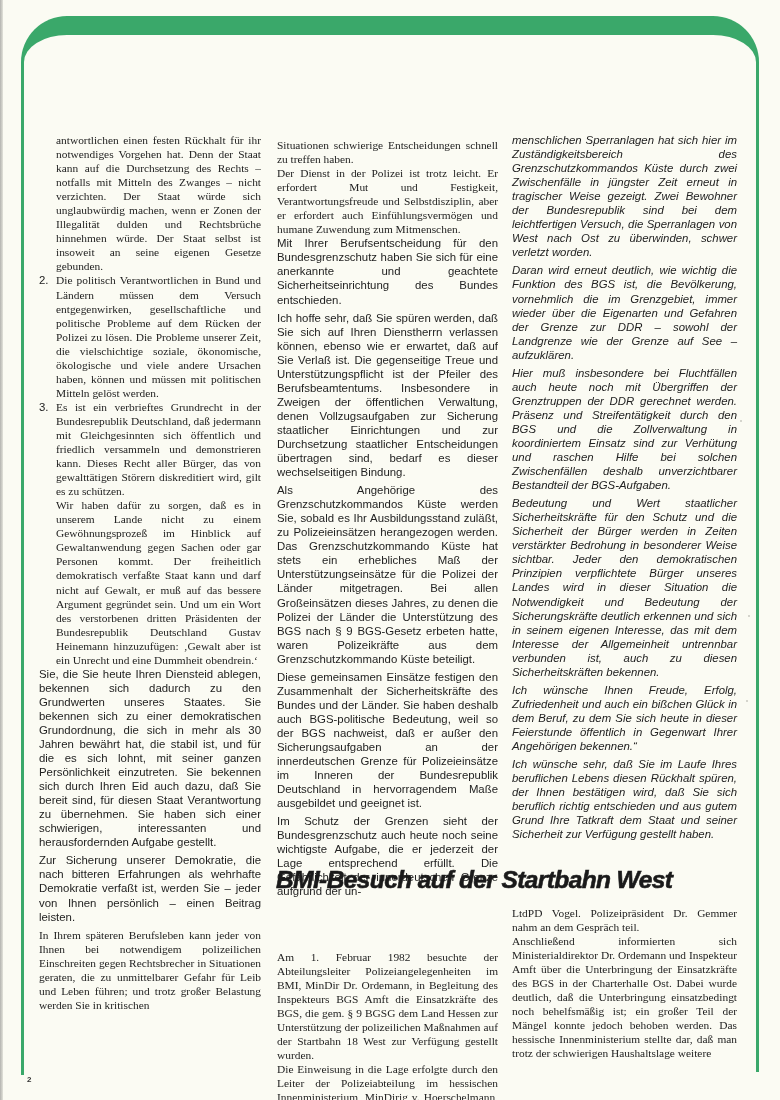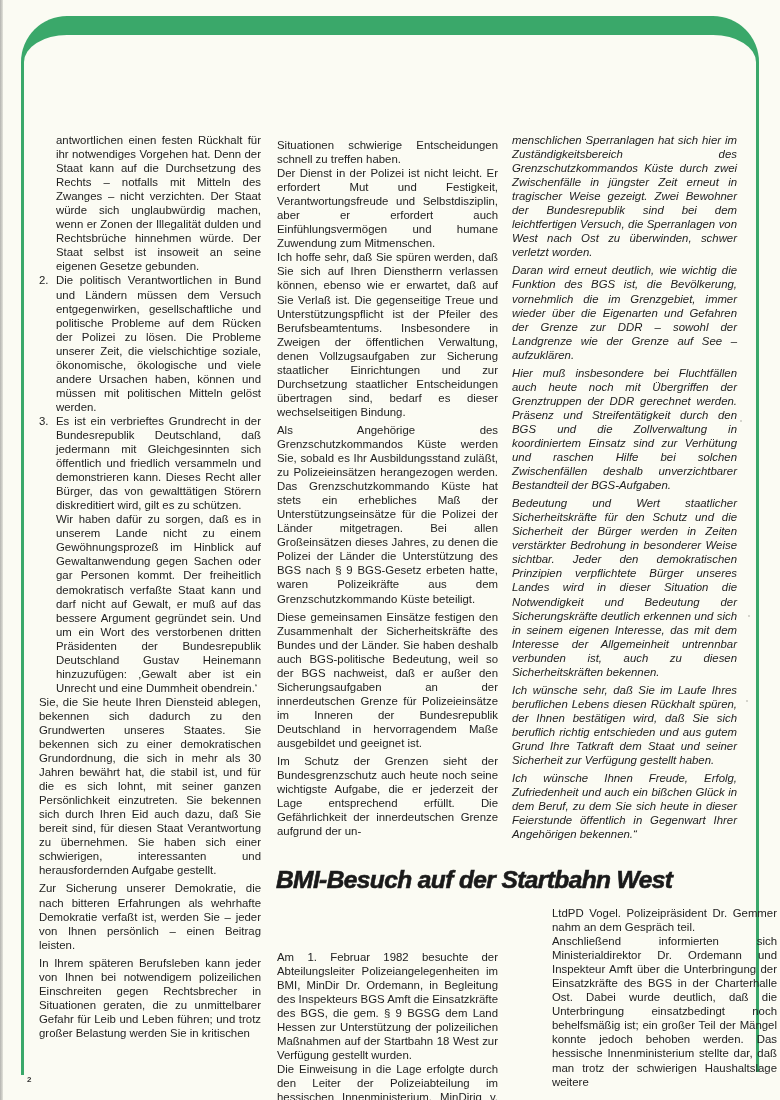"antwortlichen einen festen Rückhalt für" .col p.tight { font-family: none -> Liberation Serif, serif }
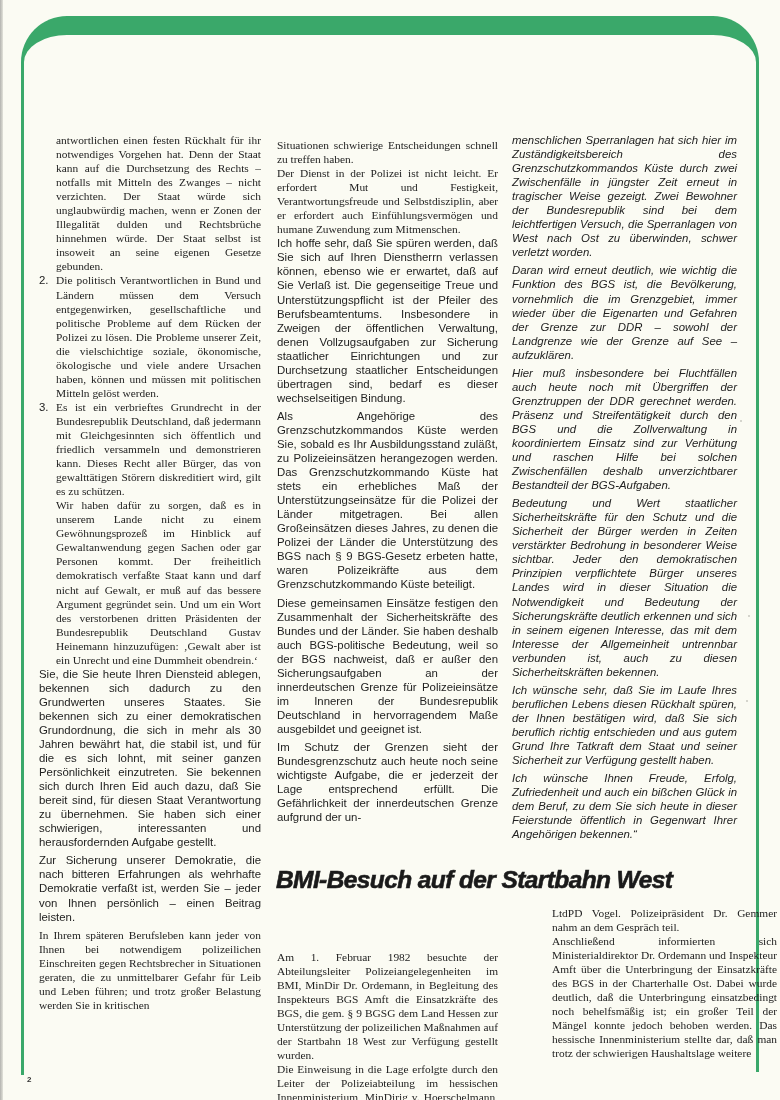"Der Dienst in der Polizei" p.tight { text: nicht -> trotz }
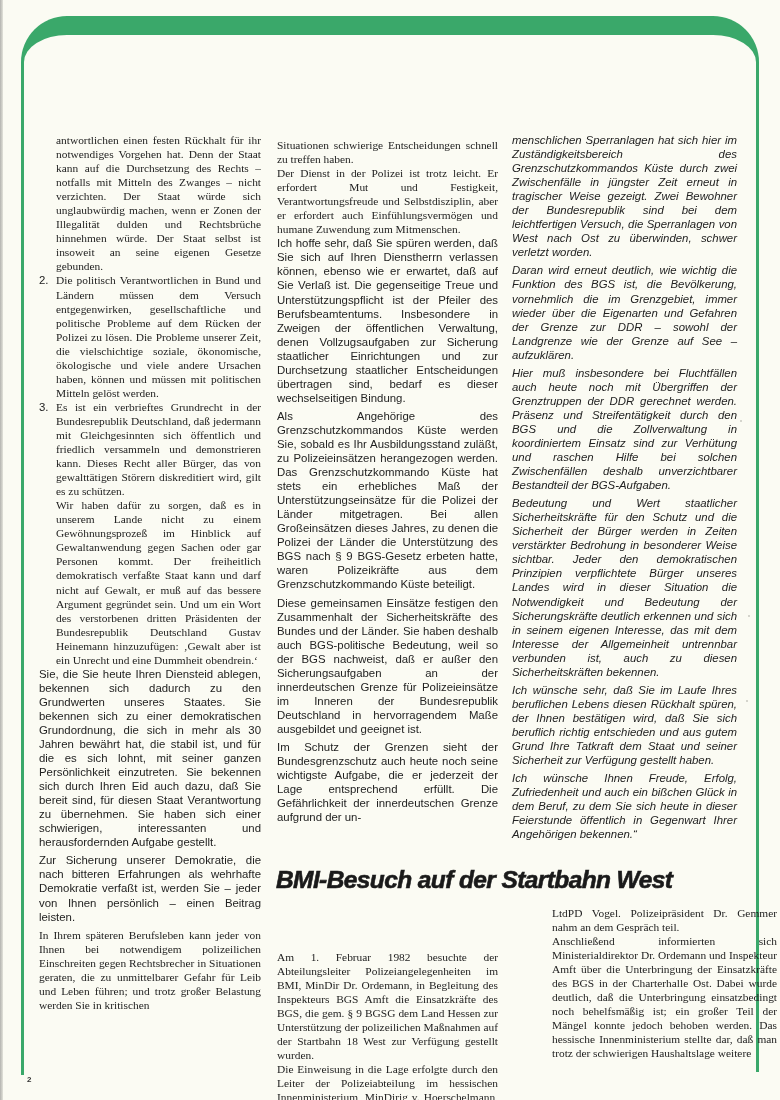"Mit Ihrer Berufsentscheidung für den" p { html: none -> <p>Mit Ihrer Berufsentscheidung für den Bundesgrenzschutz haben Sie sich für eine anerkannte und geachtete Sicherheitseinrichtung des Bundes entschieden.</p> }
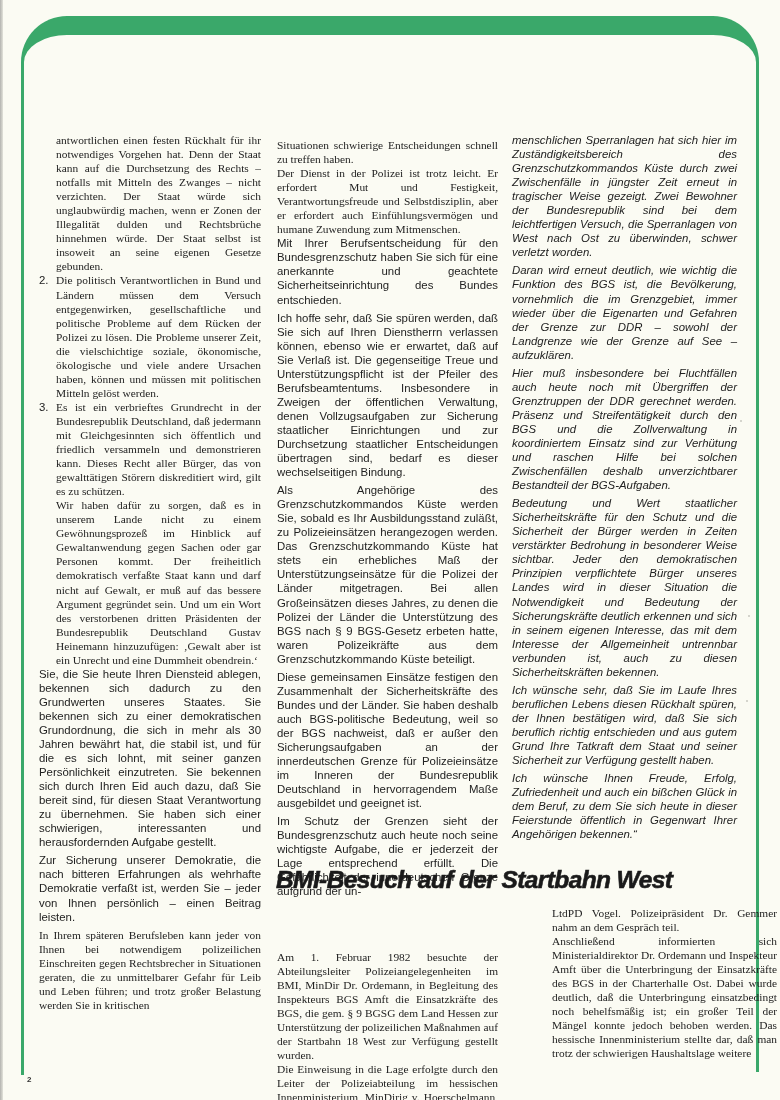"Ich wünsche sehr, daß Sie" p { order: before "Ich wünsche Ihnen Freude, Erfolg," -> after "Ich wünsche Ihnen Freude, Erfolg," }
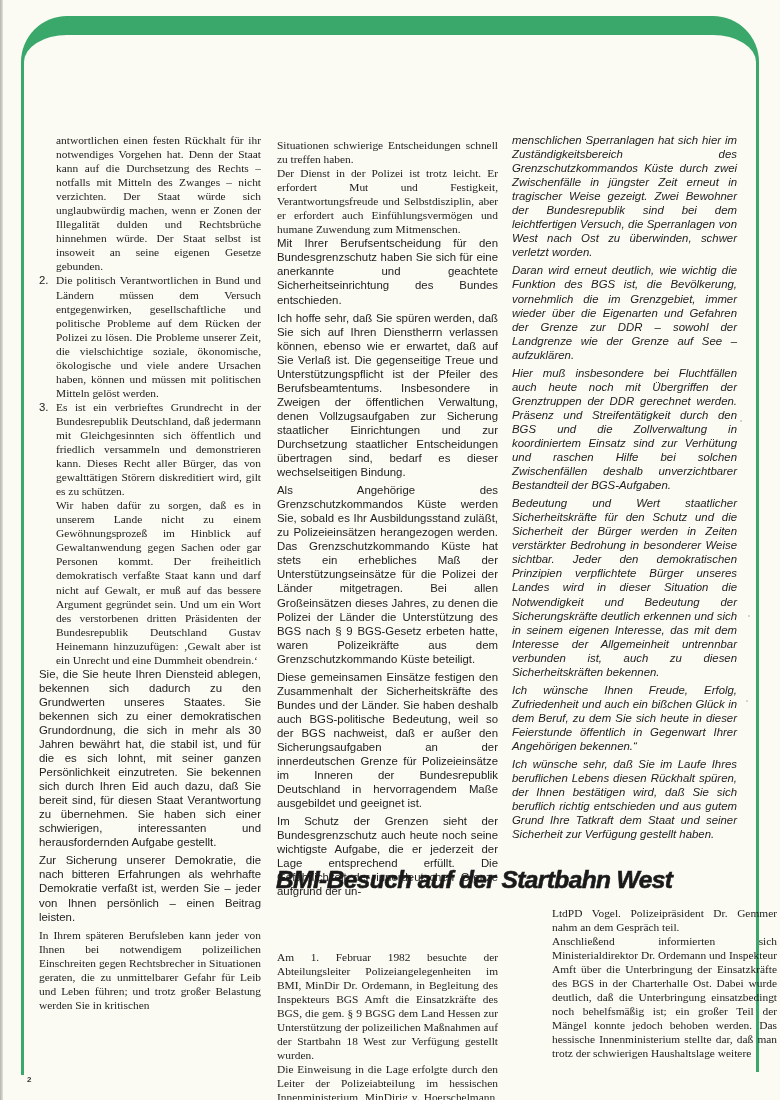"LtdPD Vogel. Polizeipräsident Dr. Gemmer" .c5 { margin-left: 40px -> none }
